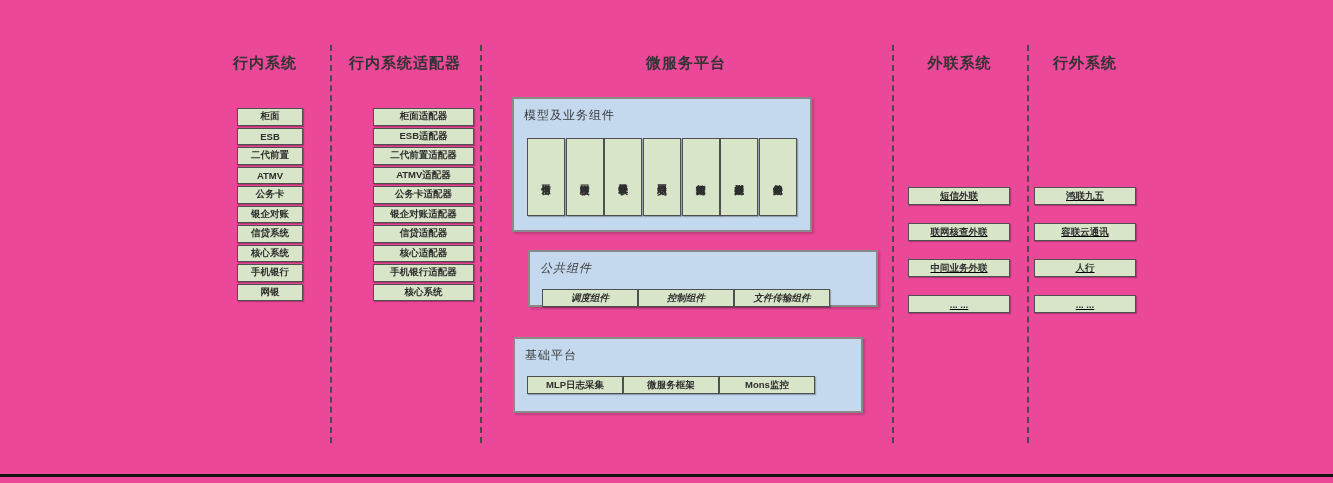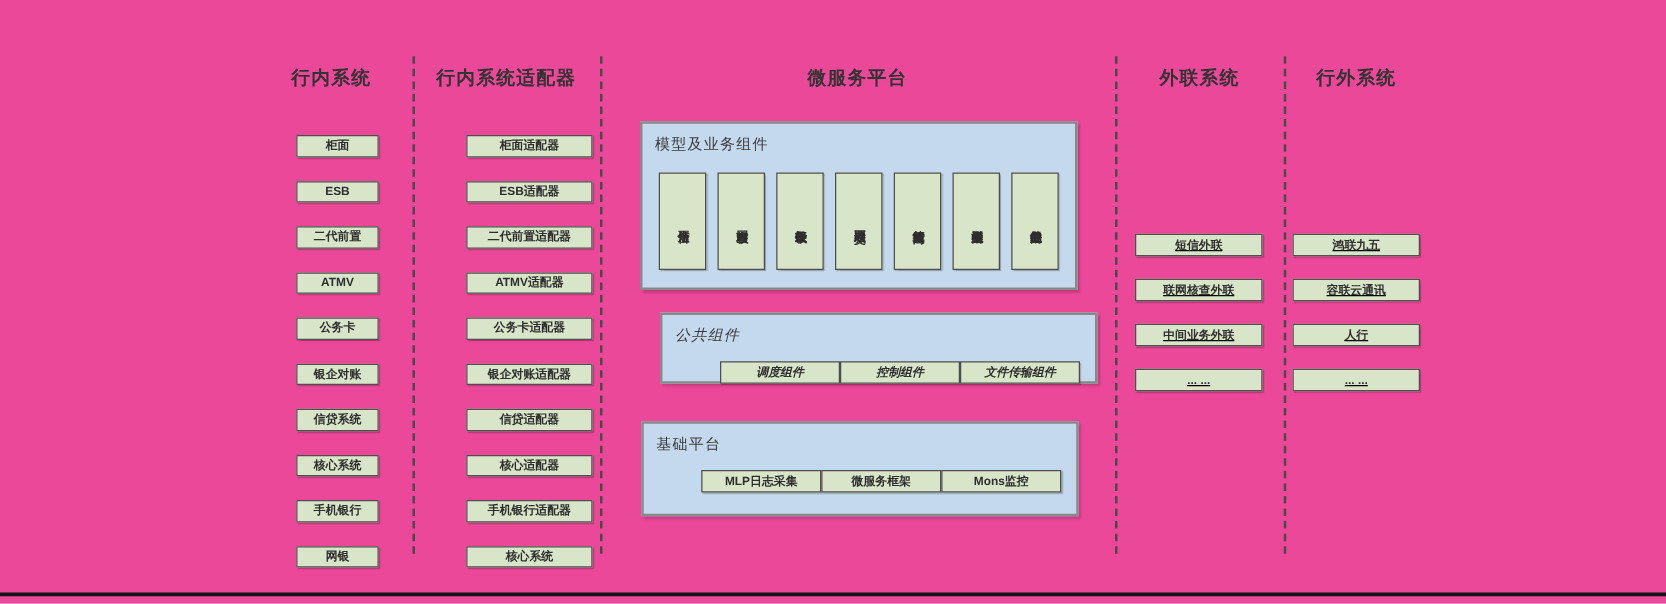"柜面" .list-10 { gap: 19px -> 2px }
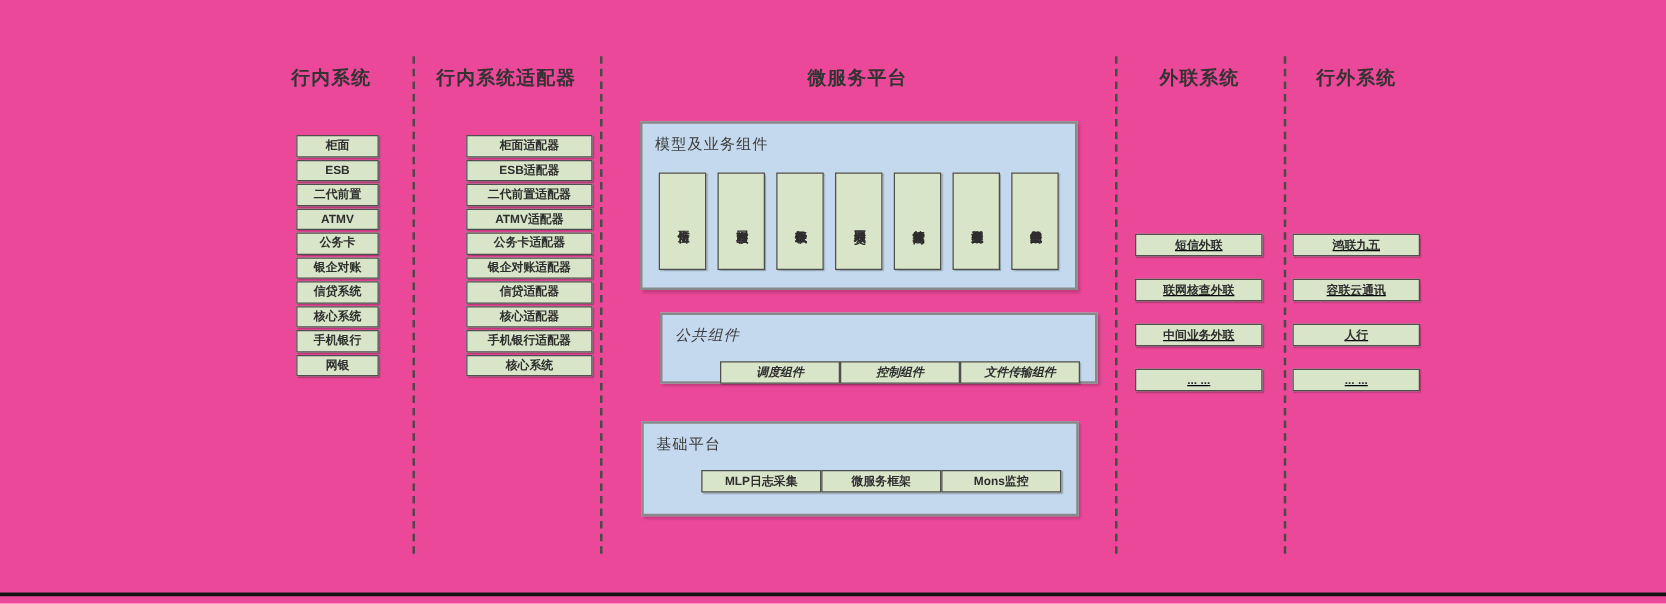"模型及业务组件" div.panel { width: 350px -> 300px }
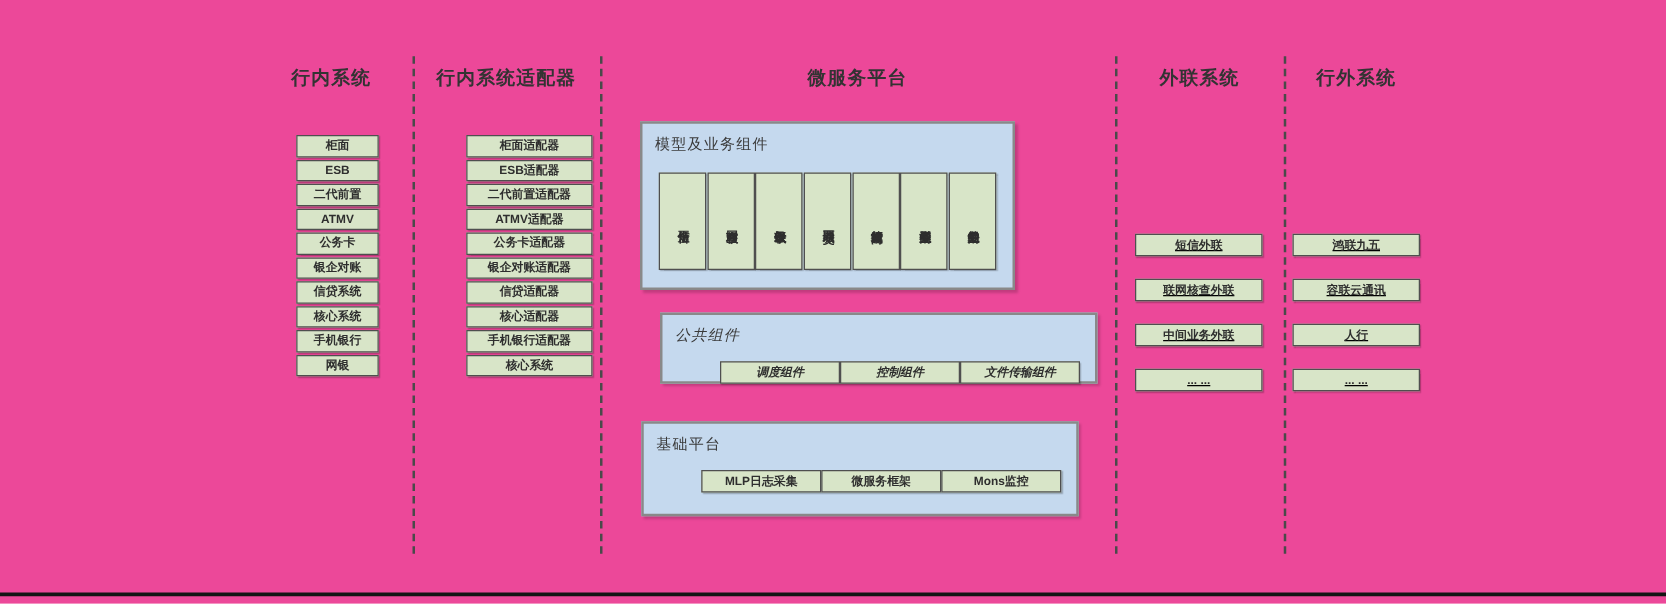"调度组件" .hbox-row { justify-content: flex-end -> flex-start }
